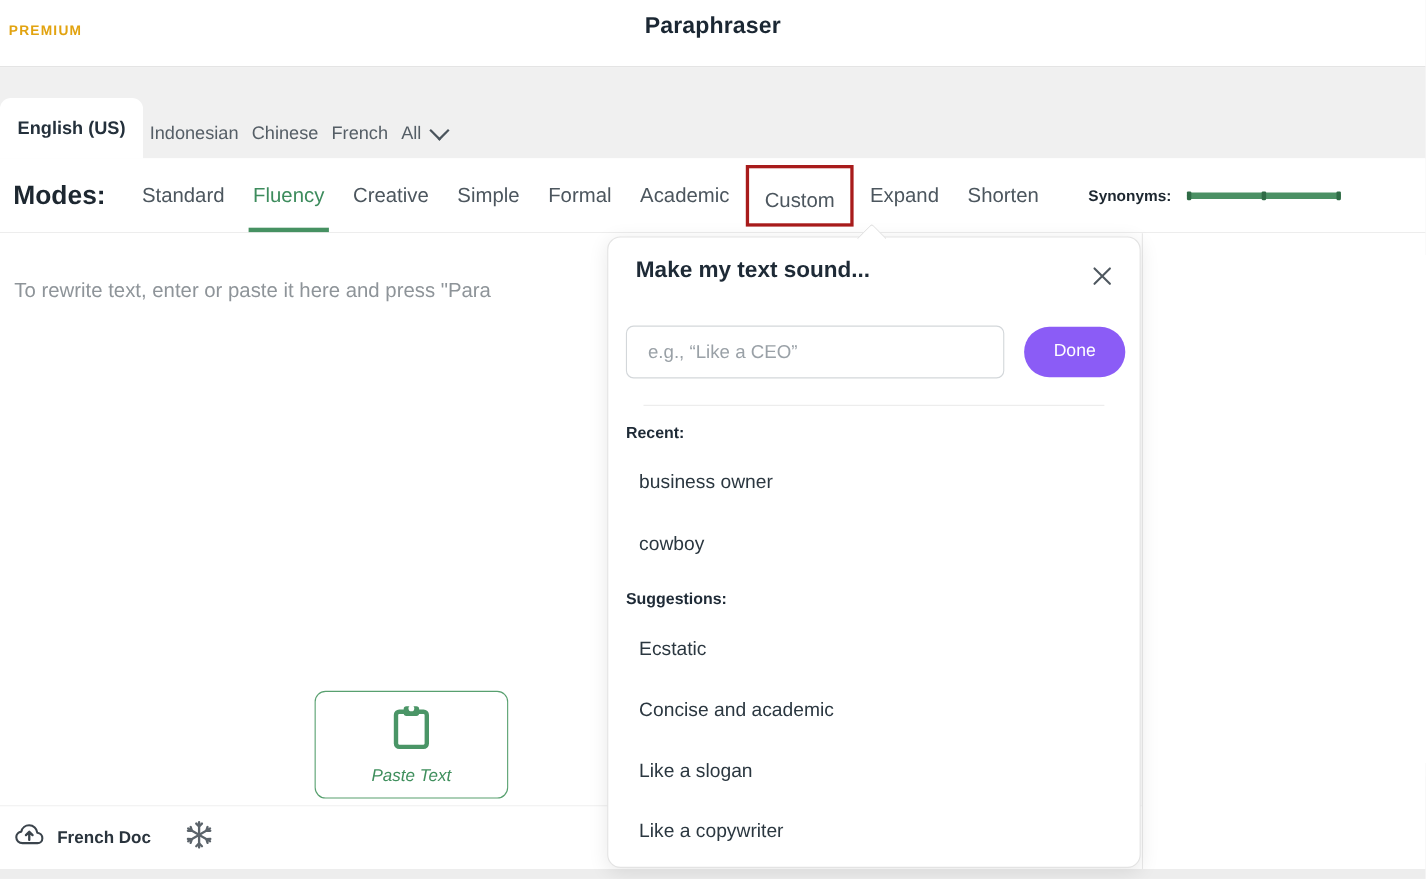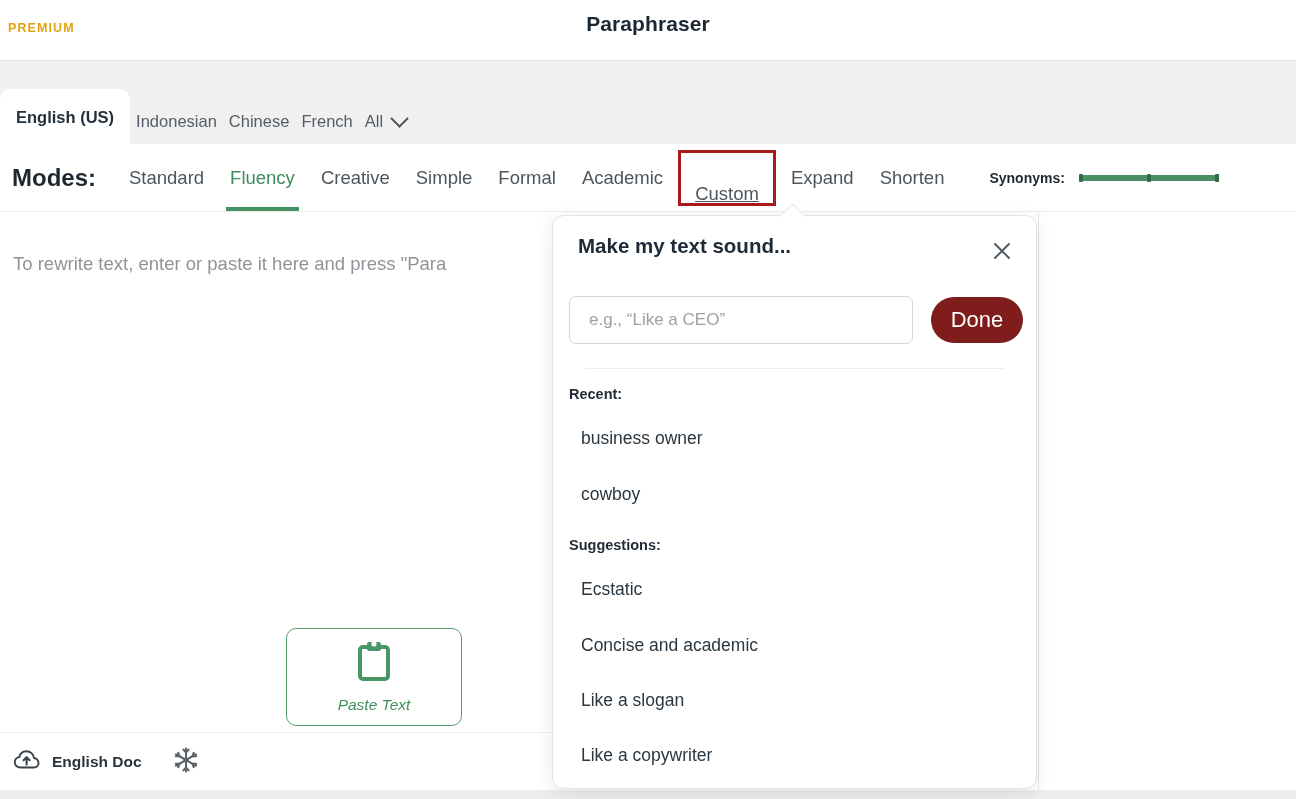"Custom" .mode-item.boxed { padding: 16px 14px -> 4px 14px; text-decoration: underline -> none }
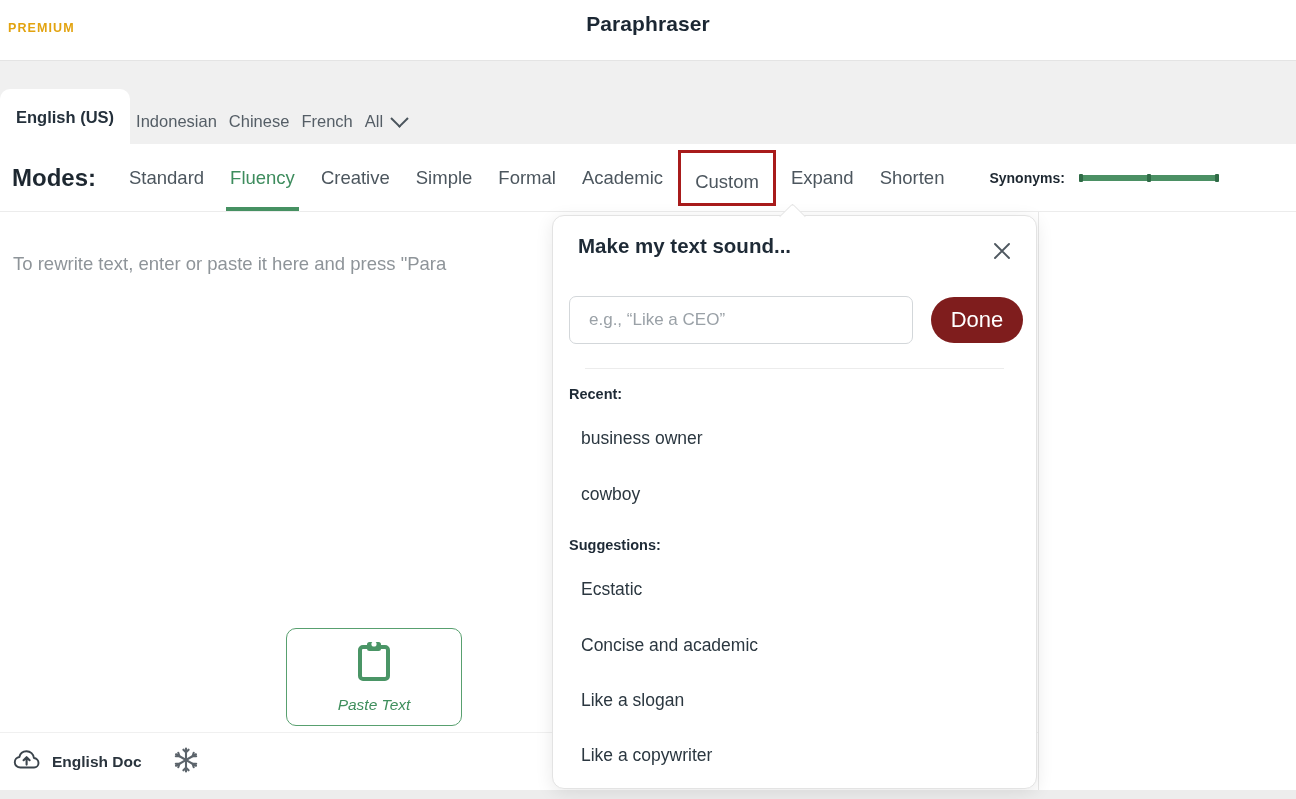"Done" .done-btn { background: #7f1d1d -> #8b5cf6; font-size: 22px -> 16px }
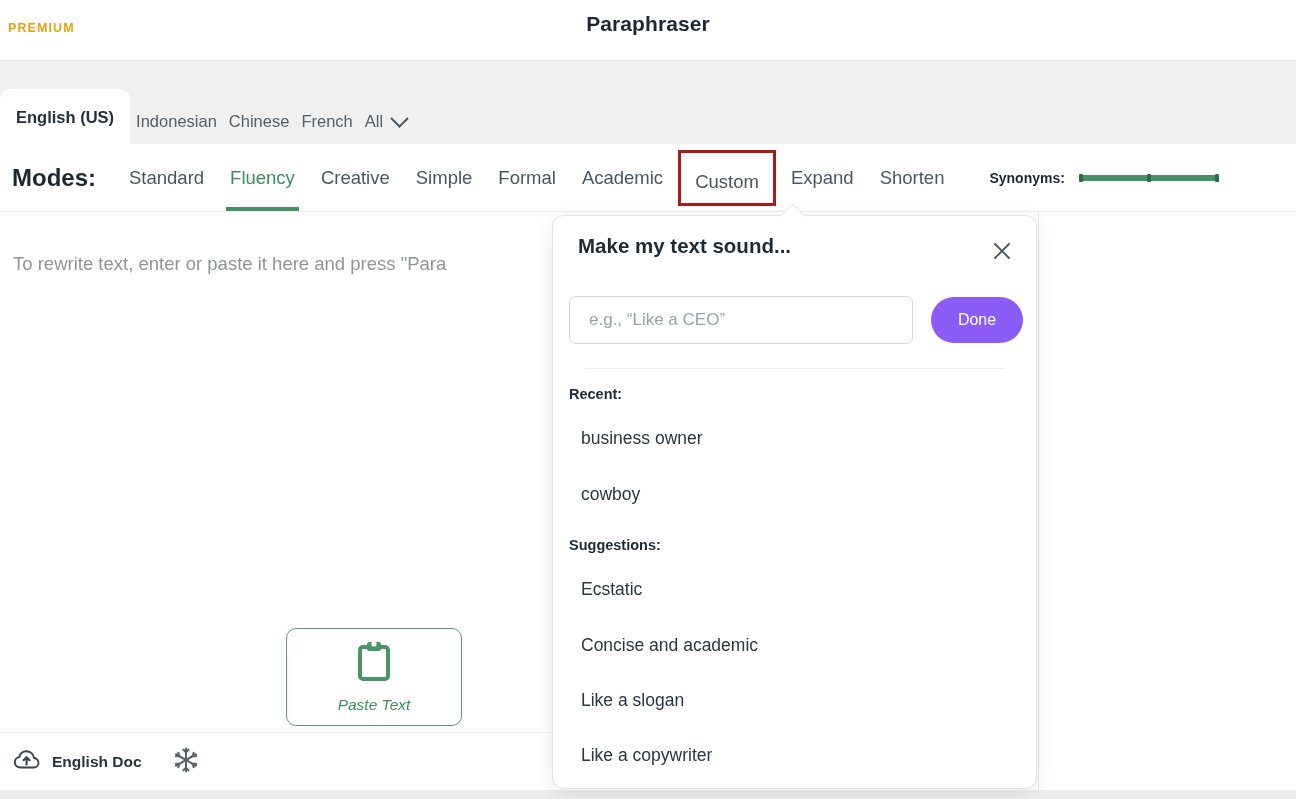"English Doc" span.upload-label { text: English -> French }
